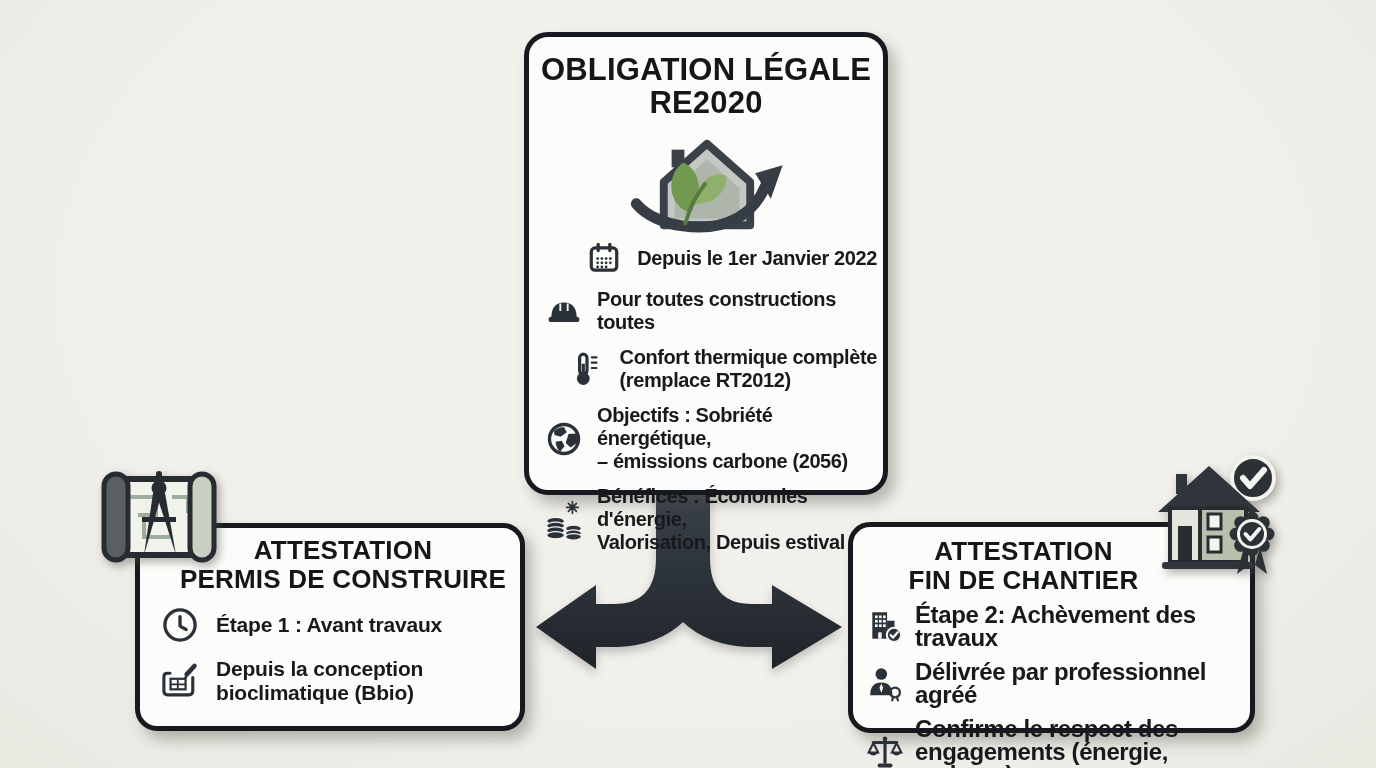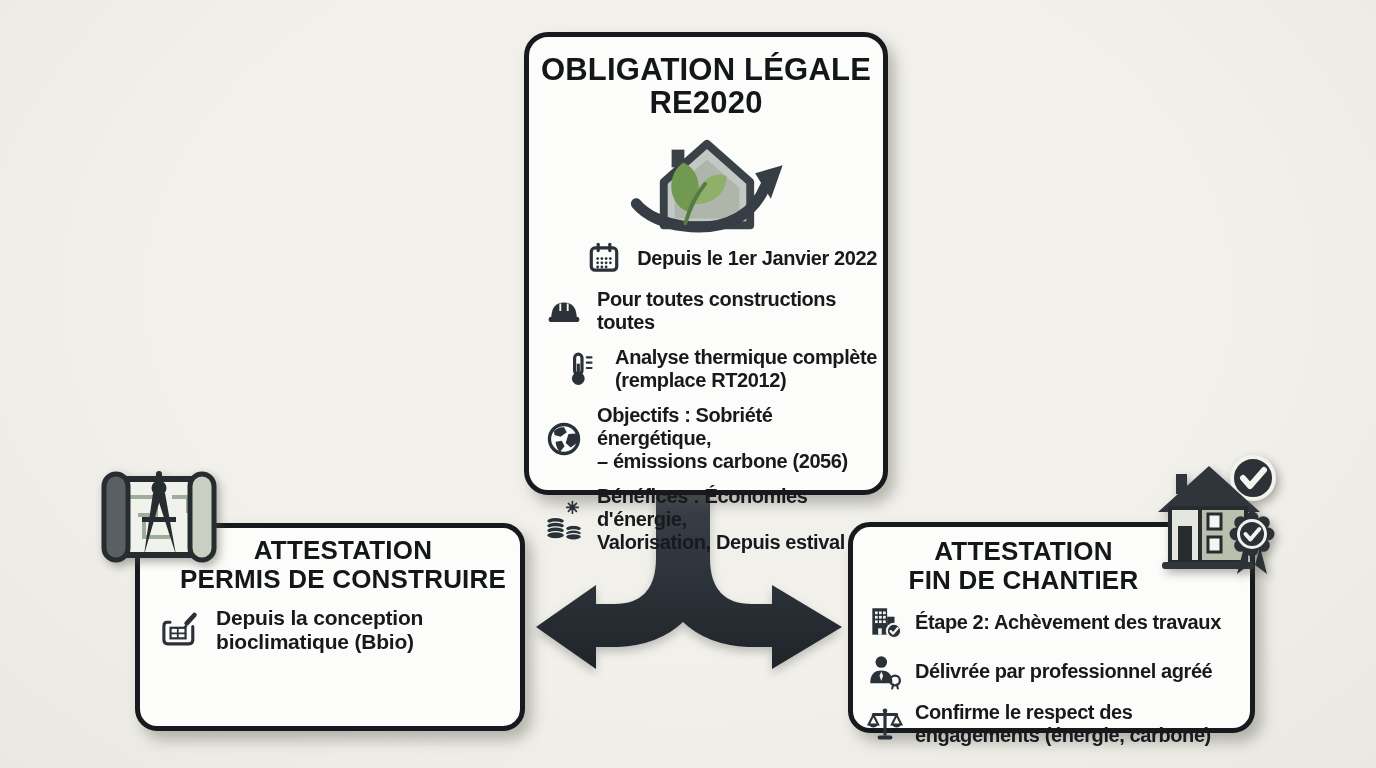"Analyse thermique complète" span.btext { text: Analyse -> Confort }
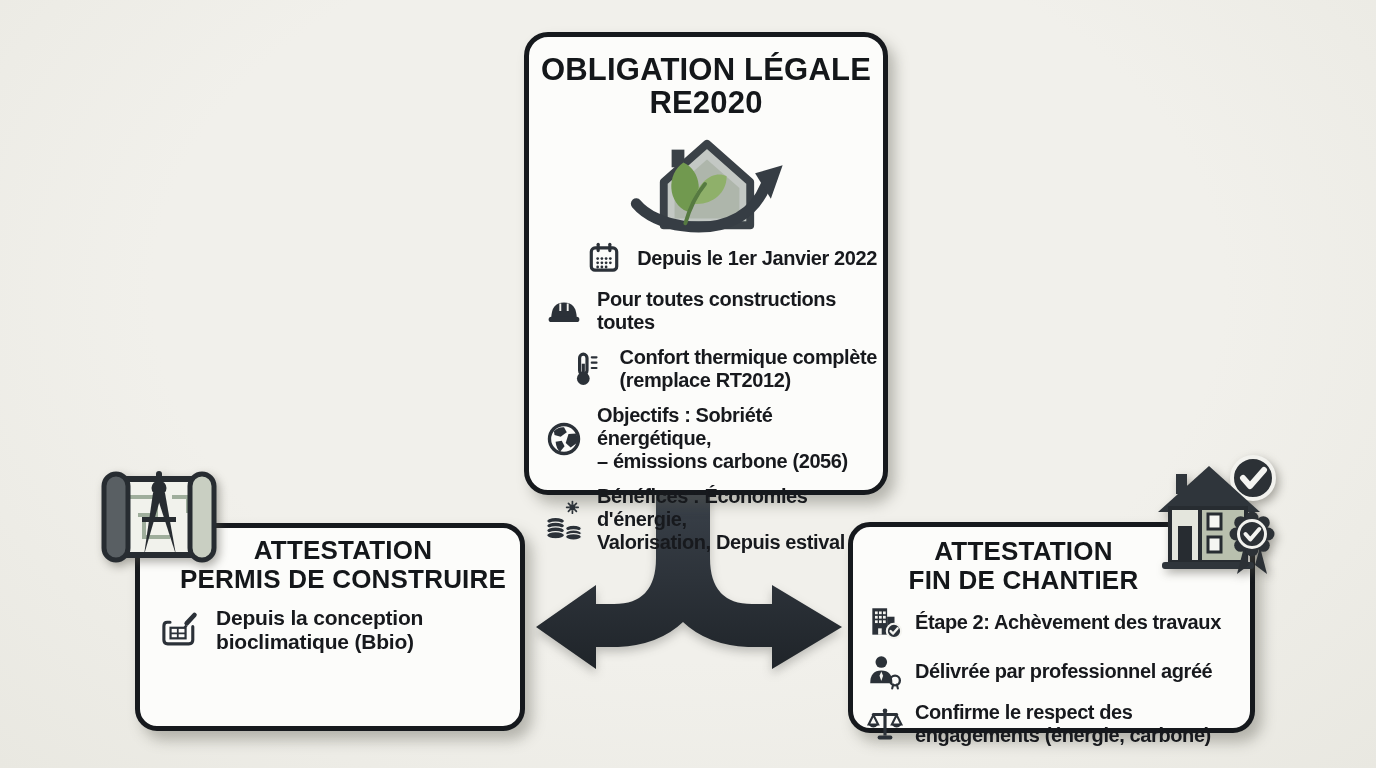"Étape 1 : Avant travaux" div.bullet { html: none -> <div> <span> <svg> <circle></circle> <path></path> </svg> </span> <span>Étape 1 : Avant travaux</span> </div> }
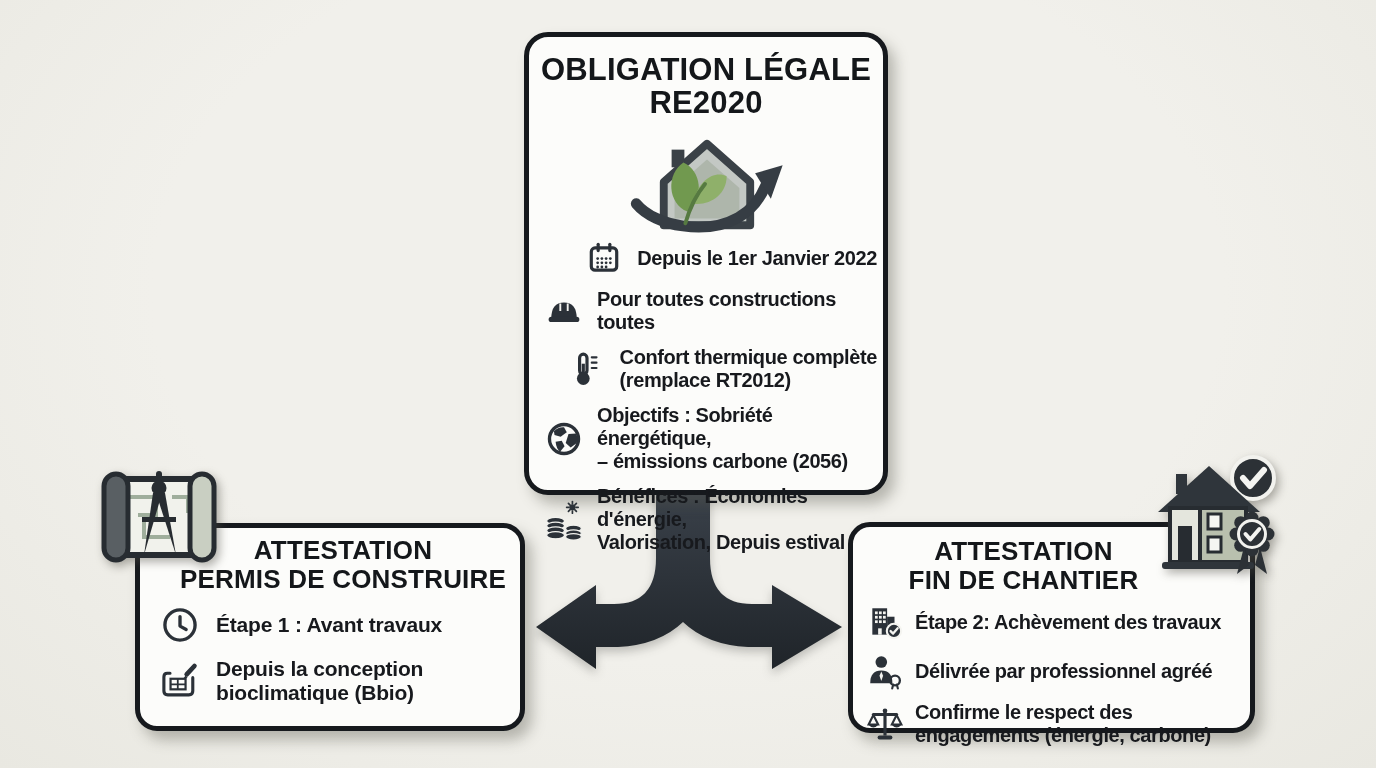"Étape 2: Achèvement des travaux" #right-box .btext { font-size: 20px -> 24px }
